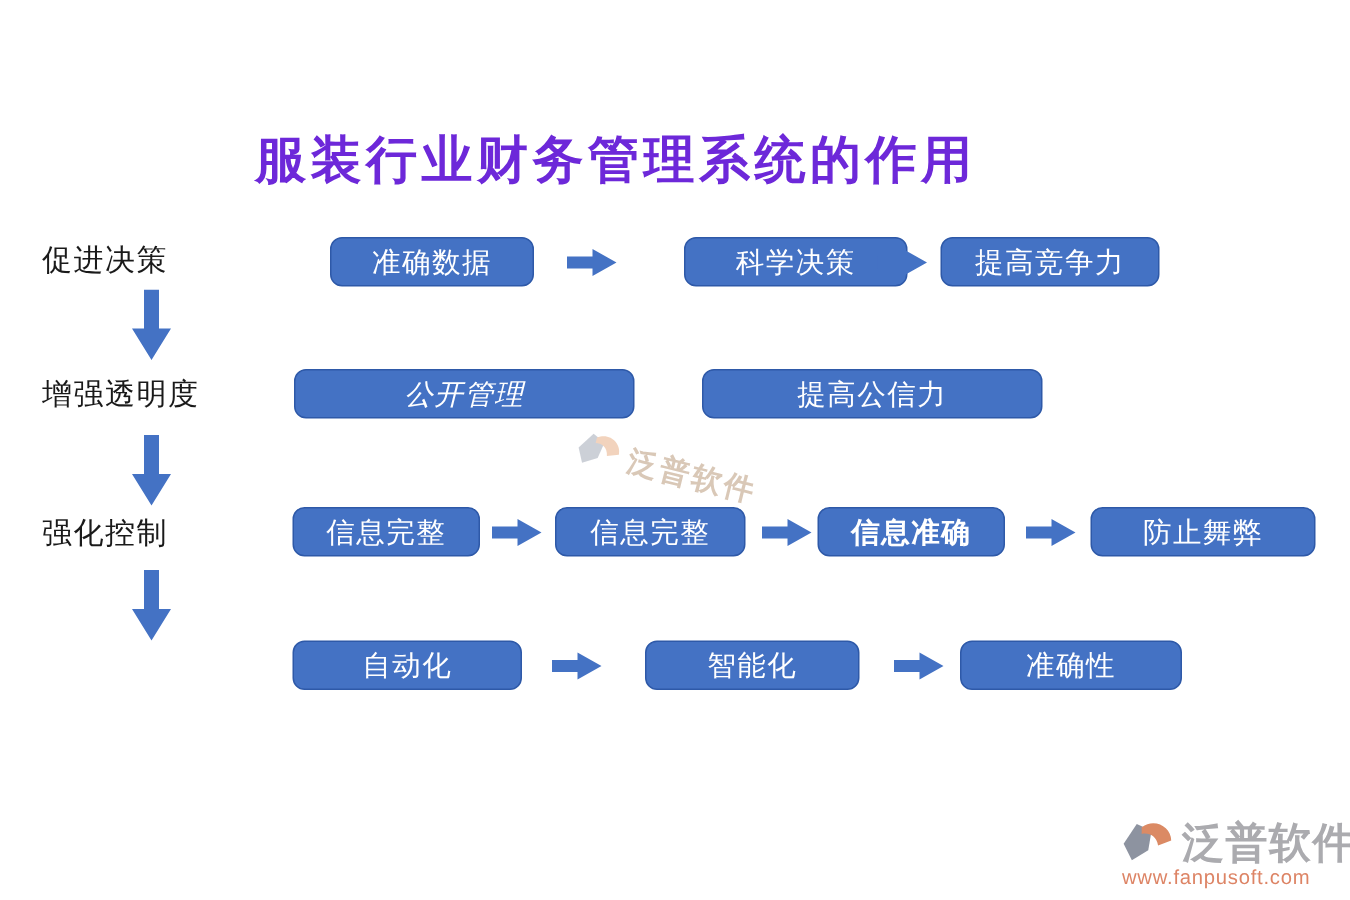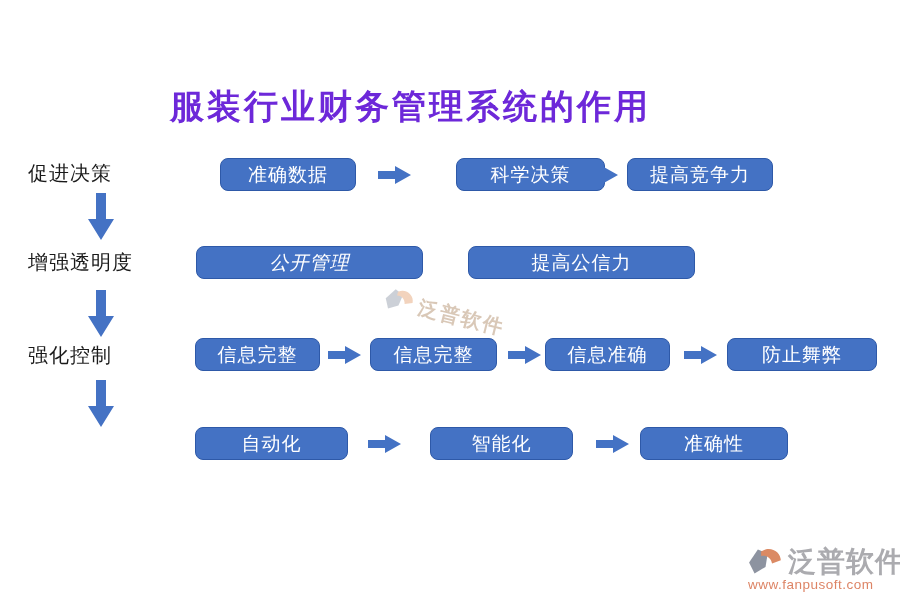"信息准确" div.flow-box { font-weight: none -> bold }
